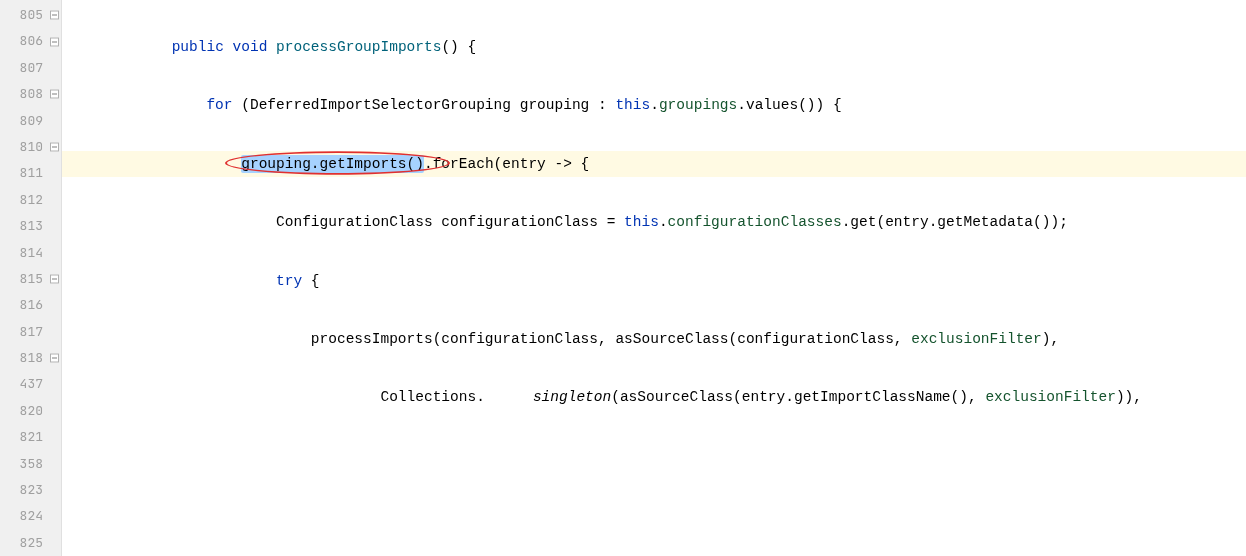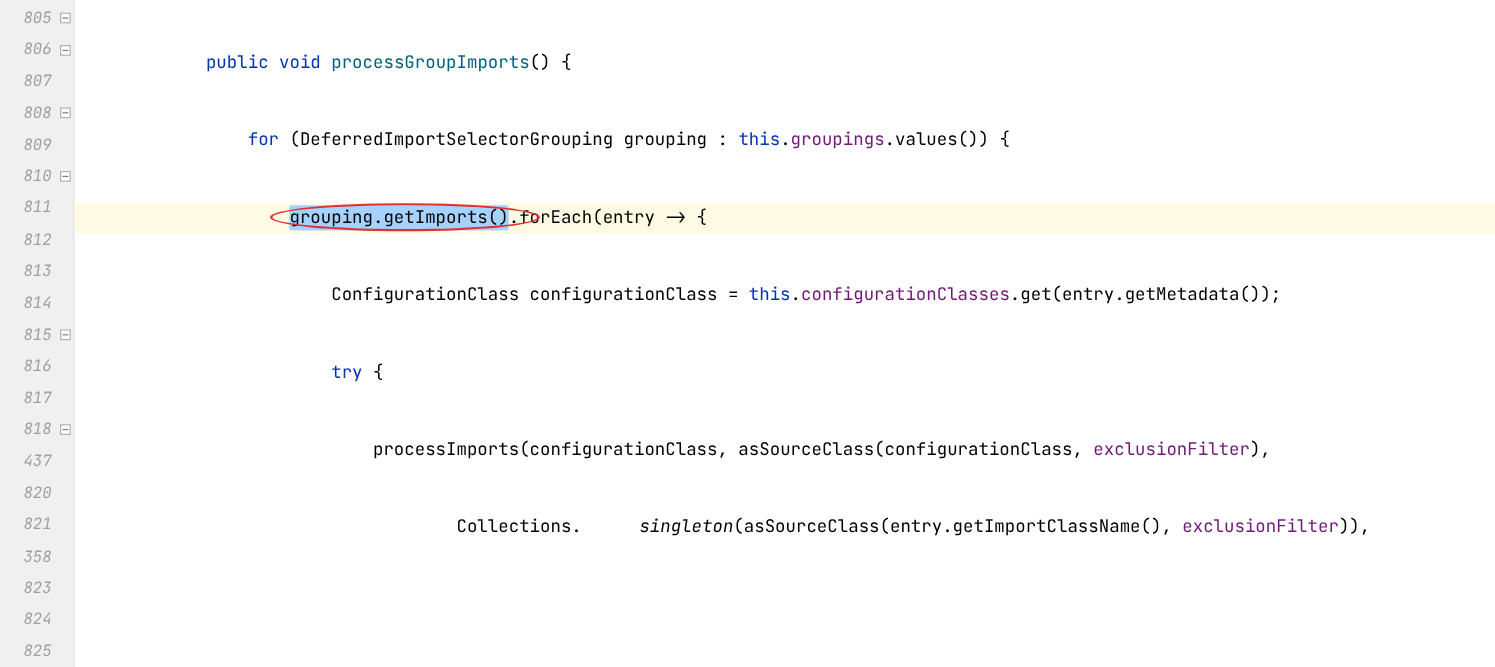"805" .line-num { font-style: italic -> none }
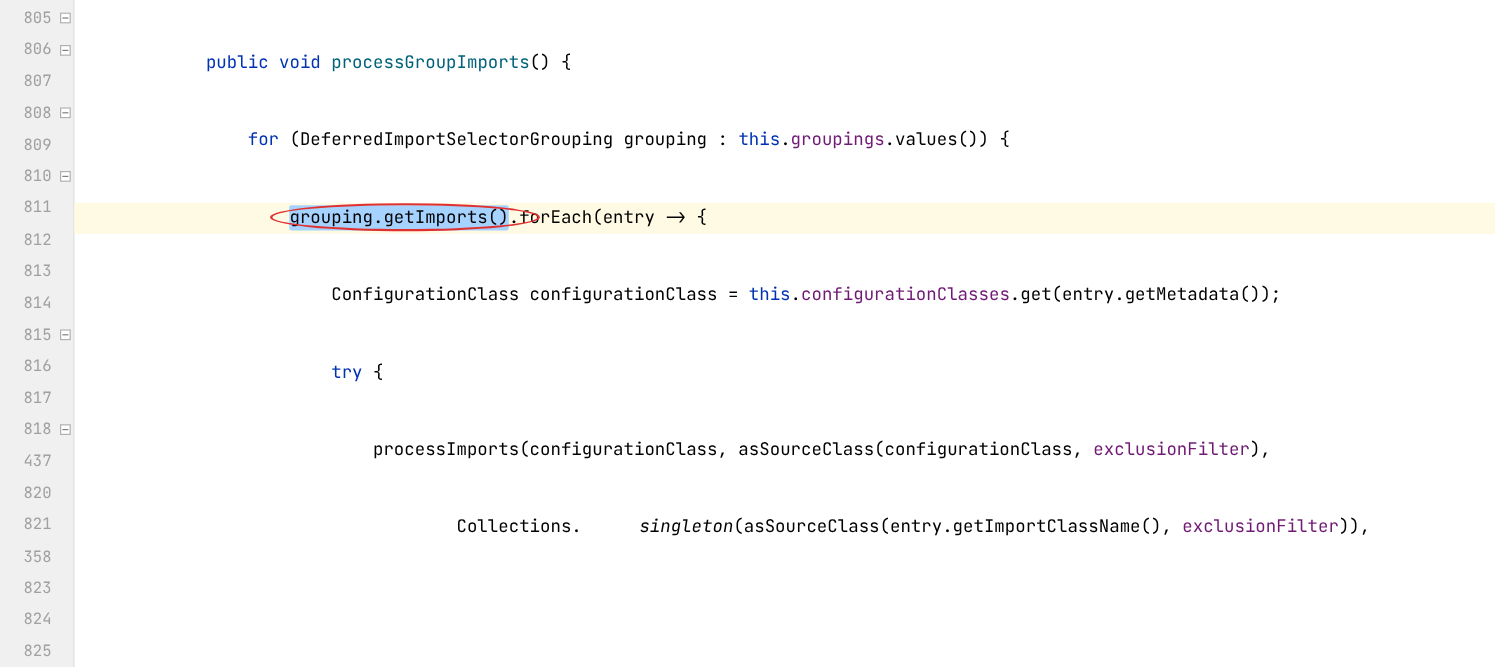"public void processGroupImports() {" .code-area { font-family: none -> Liberation Mono, monospace }
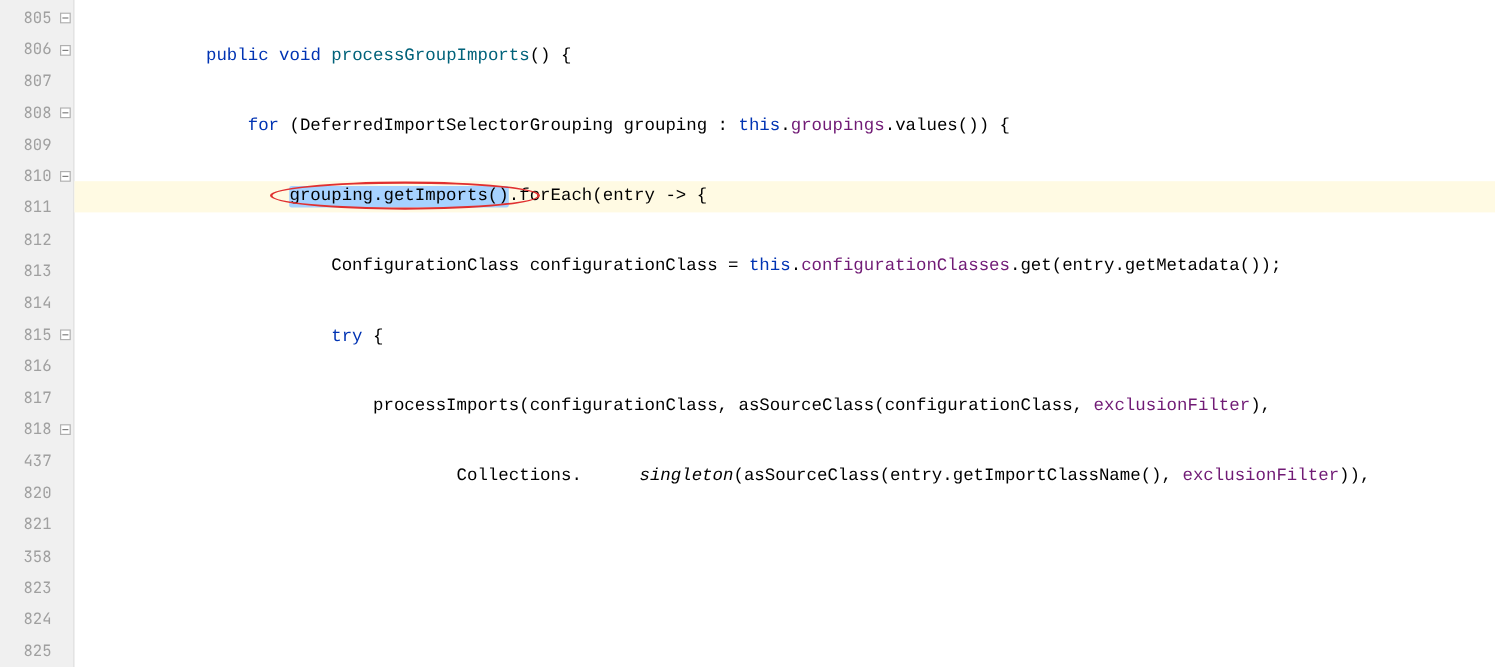"groupings" .field { color: #701a75 -> #14532d }
